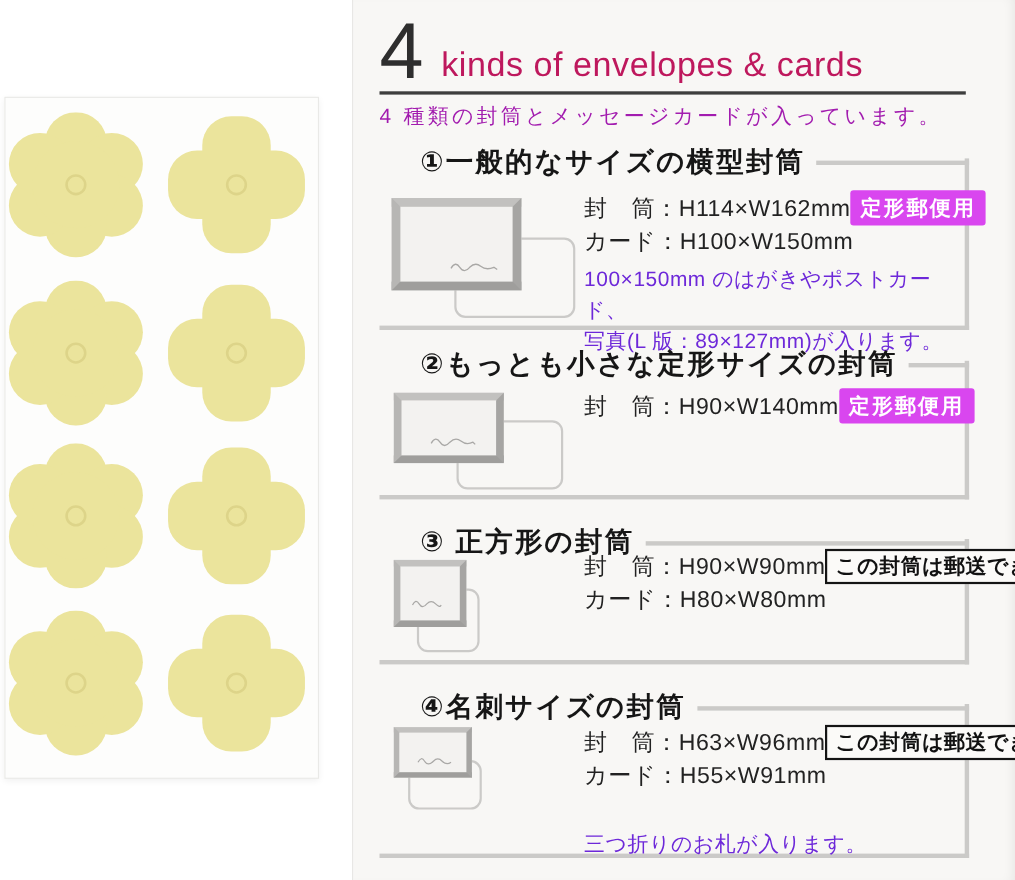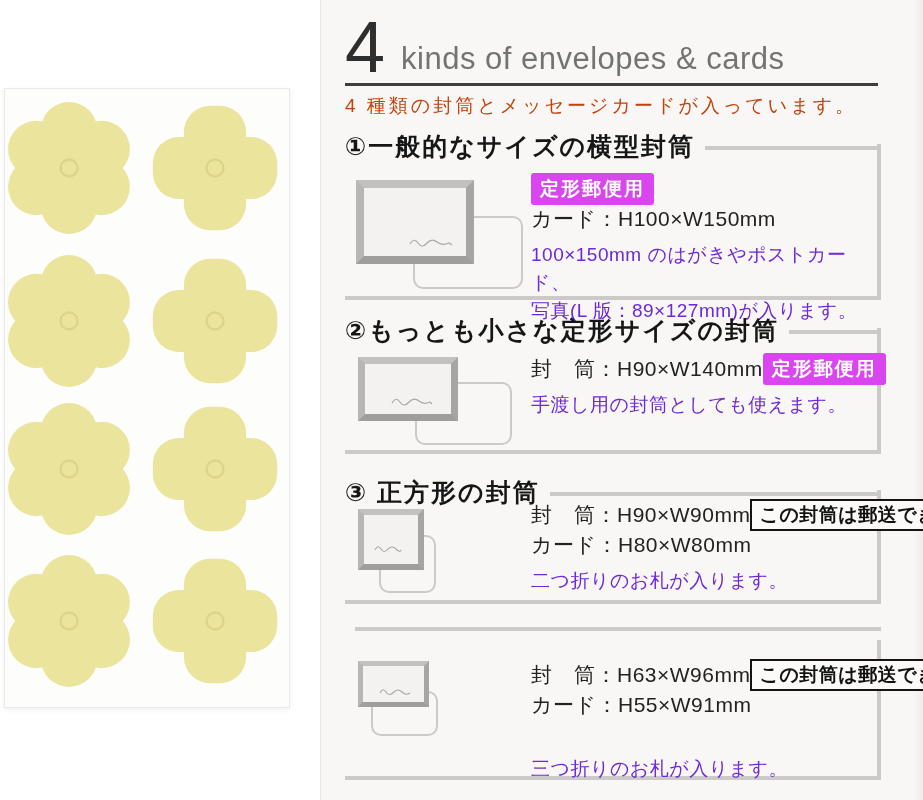"kinds of envelopes & cards" .title-text { color: #737373 -> #be185d }
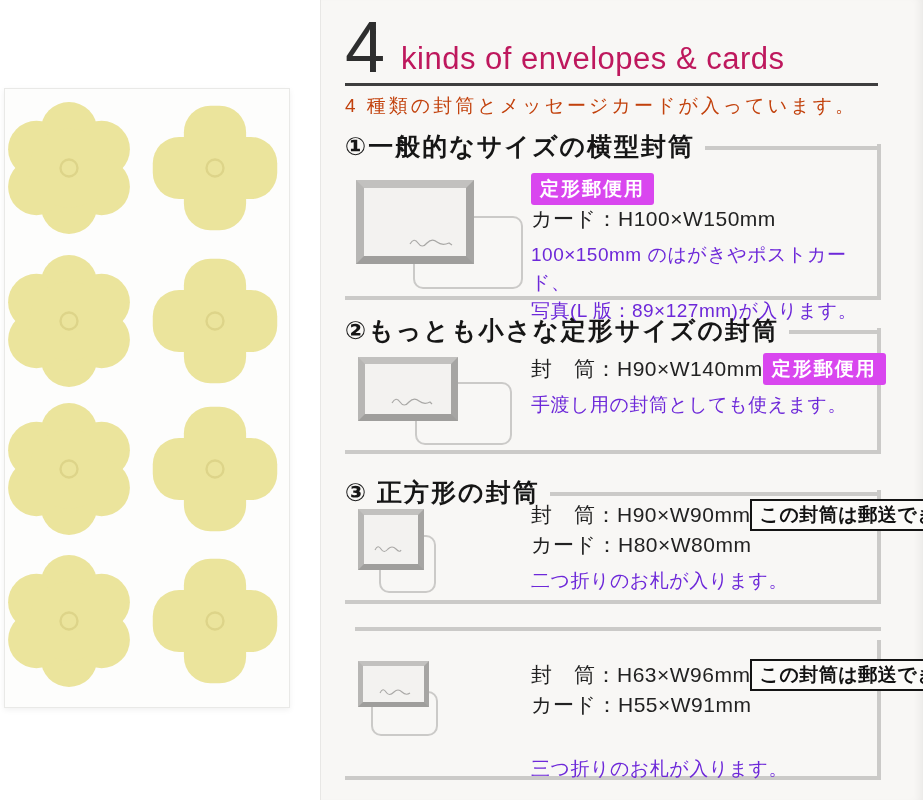"4 種類の封筒とメッセージカードが入っています。" .subtitle { color: #c2410c -> #a21caf }
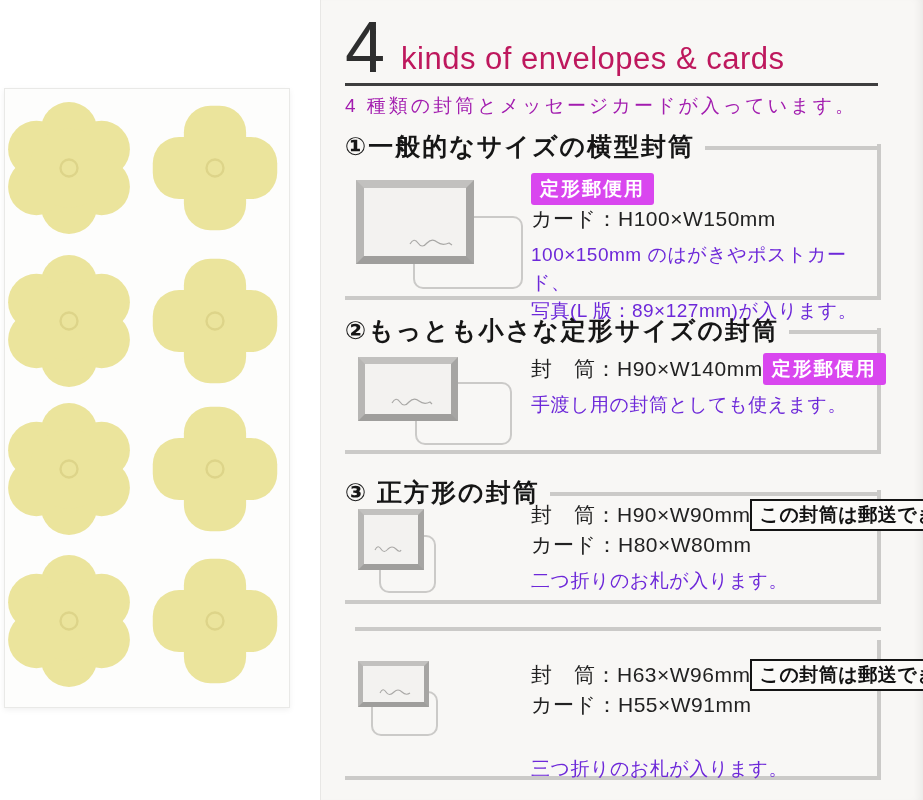"①一般的なサイズの横型封筒" .hrow { margin-left: none -> 37px }
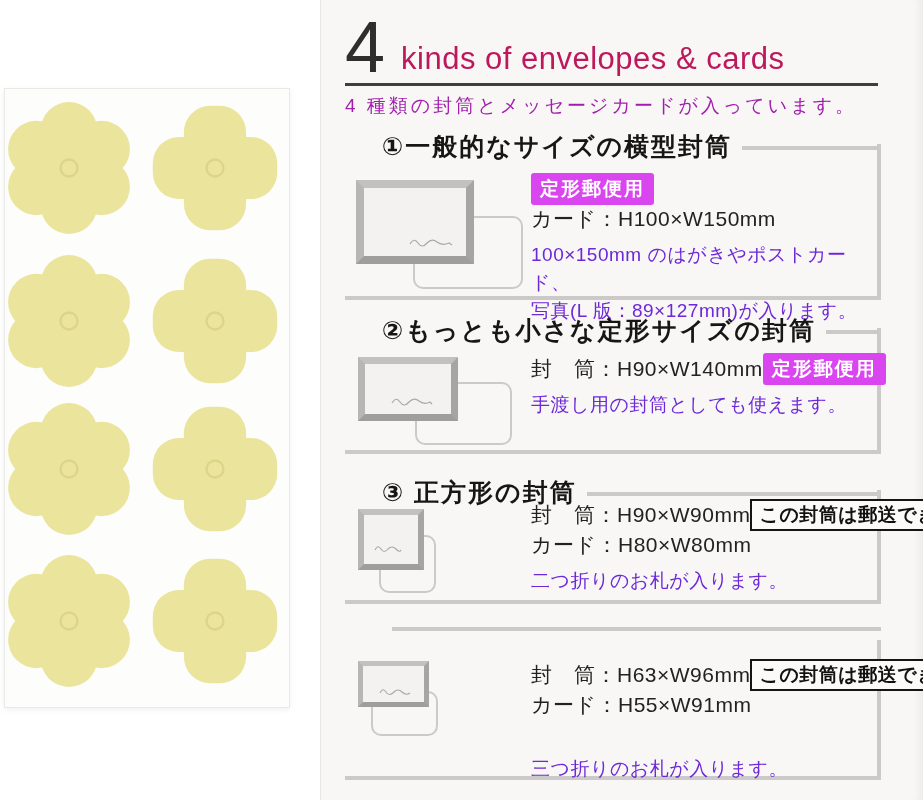"封 筒：H114×W162mm" span.spec { html: none -> <span>封 筒：H114×W162mm</span> }
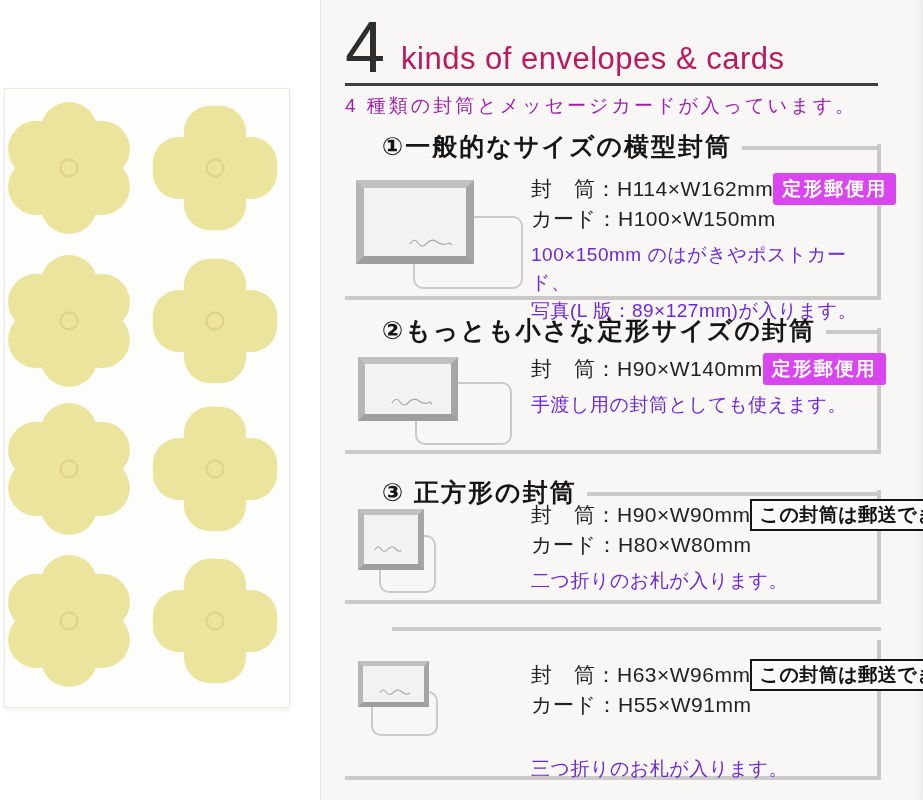"手渡し用の封筒としても使えます。" p.desc { html: <p><span>手渡し用の封筒としても使えます。</span></p> -> none }
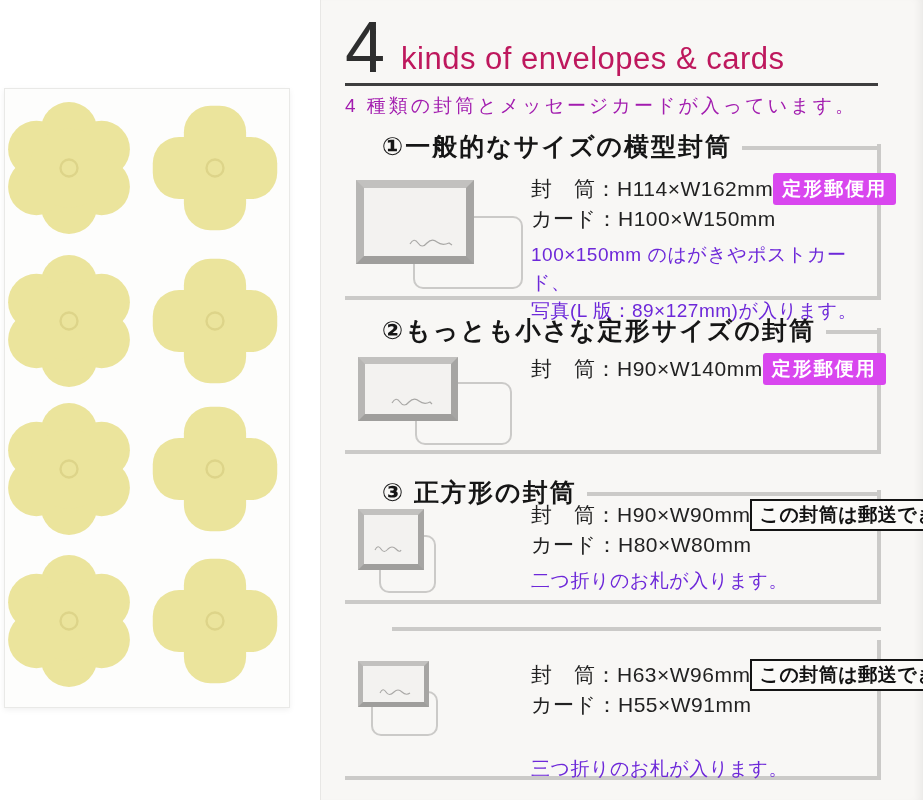"二つ折りのお札が入ります。" p.desc { html: <p><span>二つ折りのお札が入ります。</span></p> -> none }
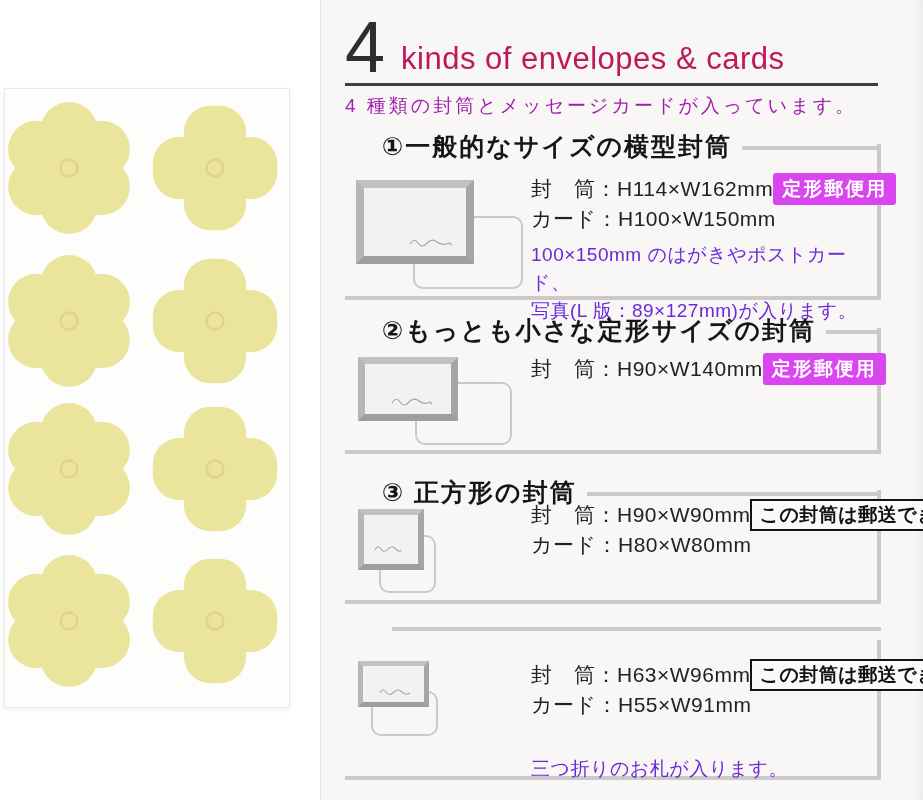"④名刺サイズの封筒" h2 { html: none -> <h2>④名刺サイズの封筒</h2> }
